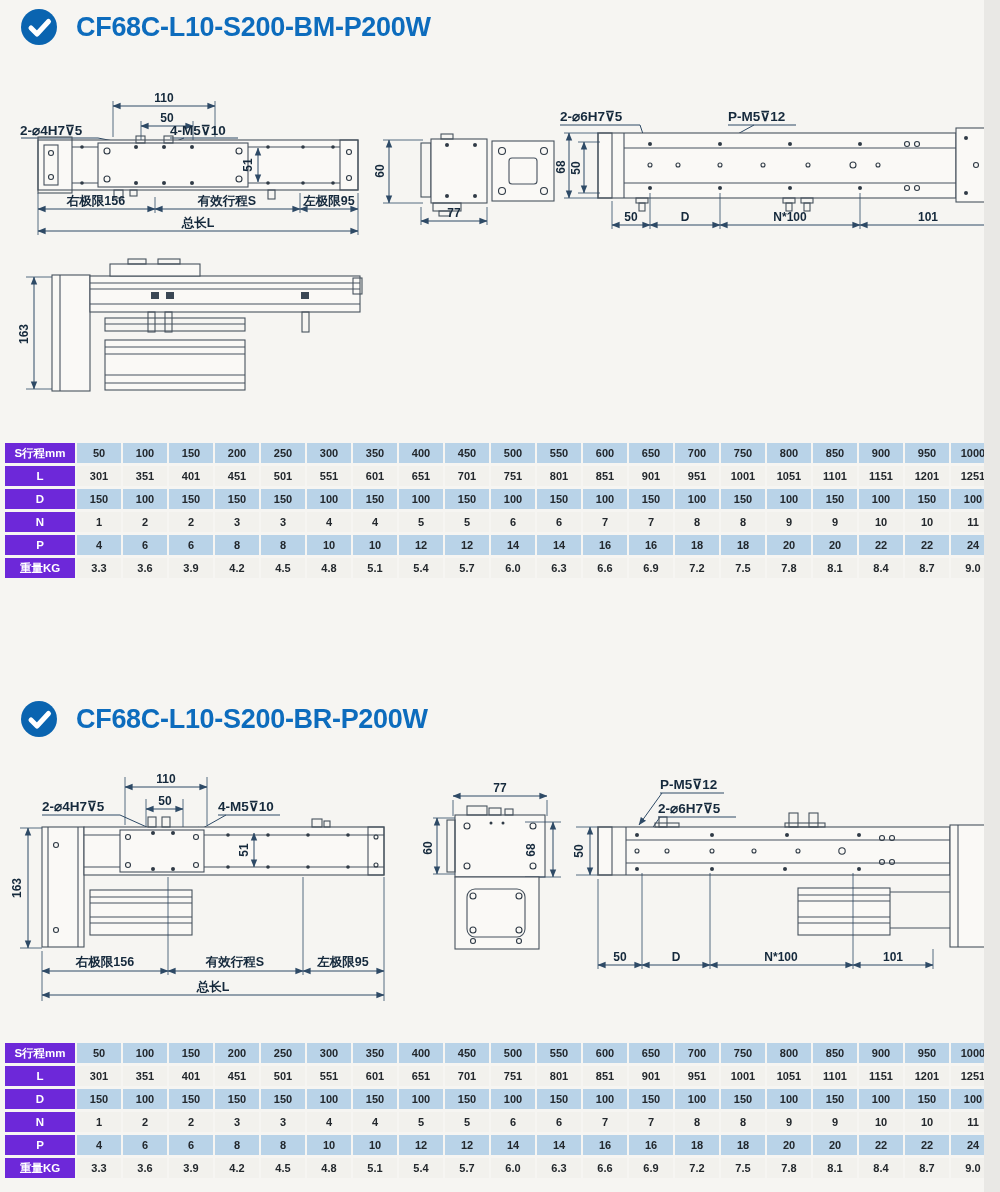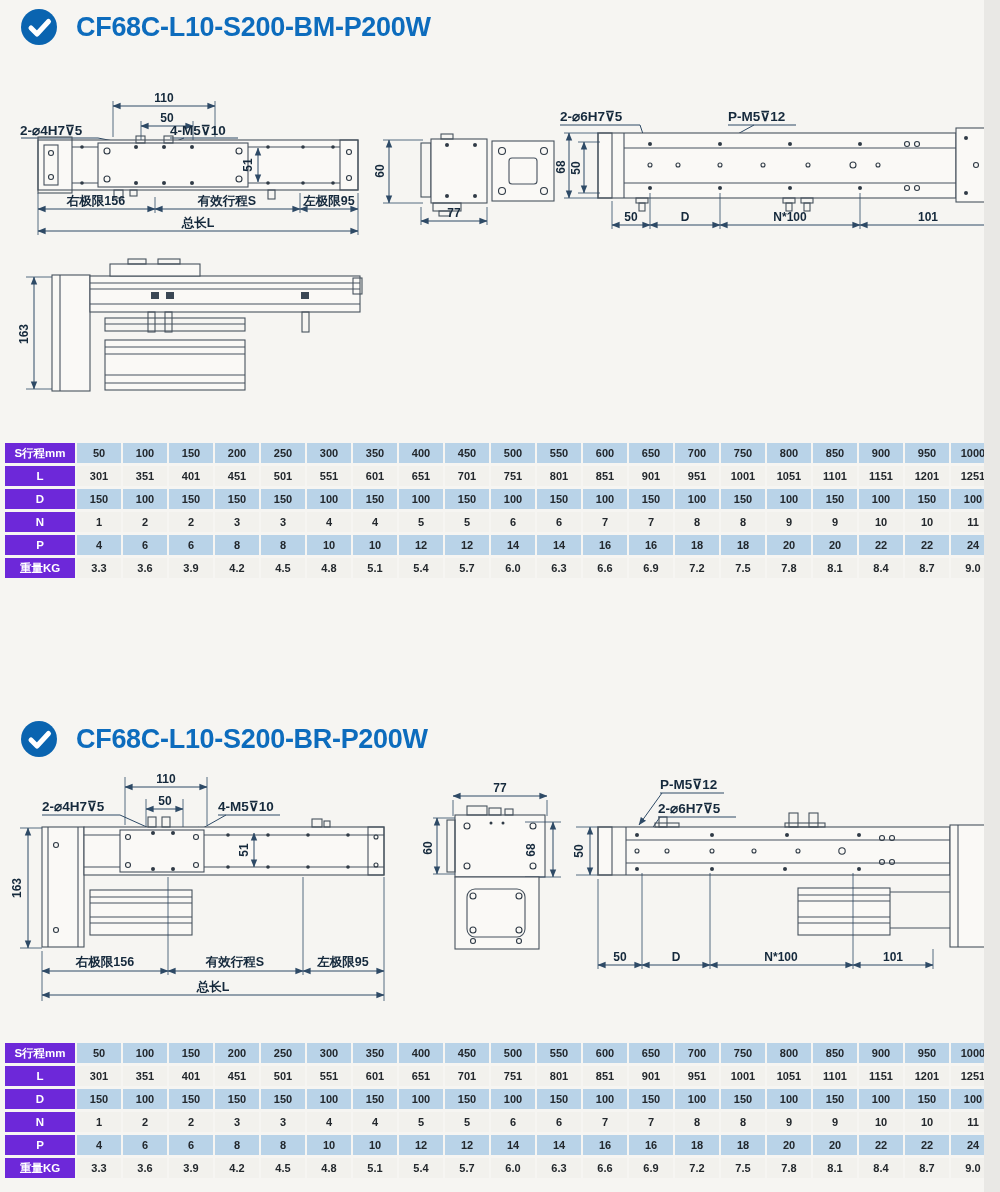"CF68C-L10-S200-BR-P200W" div.hdr { top: 720px -> 700px }
